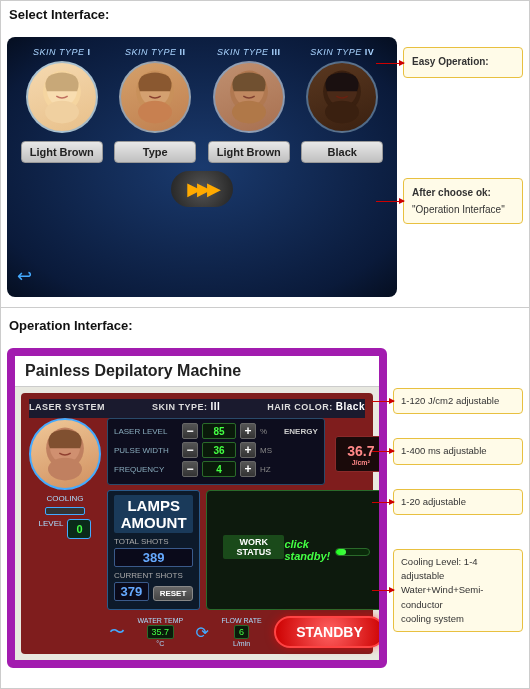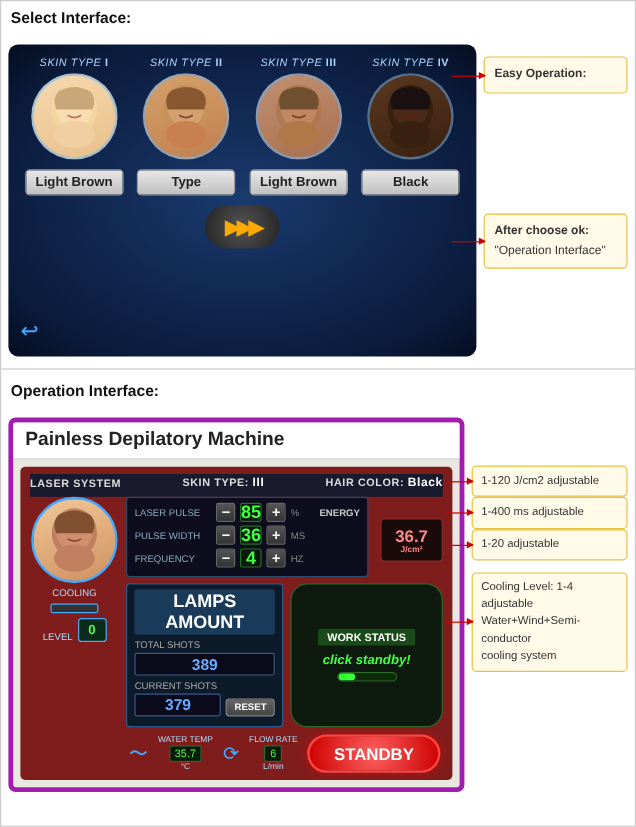"Painless Depilatory Machine" .machine-panel { border: 4px solid #a21caf -> 8px solid #a21caf }
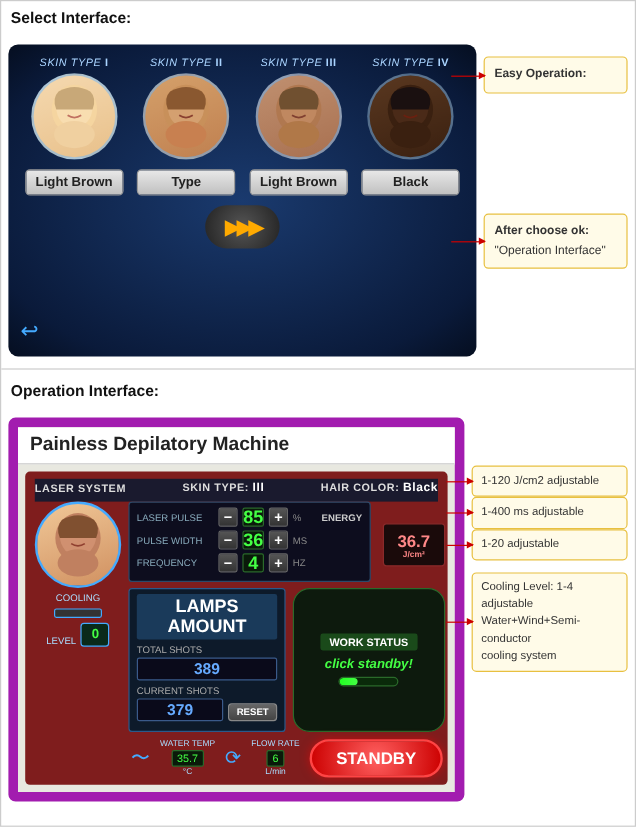"1-120 J/cm2 adjustable" .operation-annotations { gap: none -> 24px }
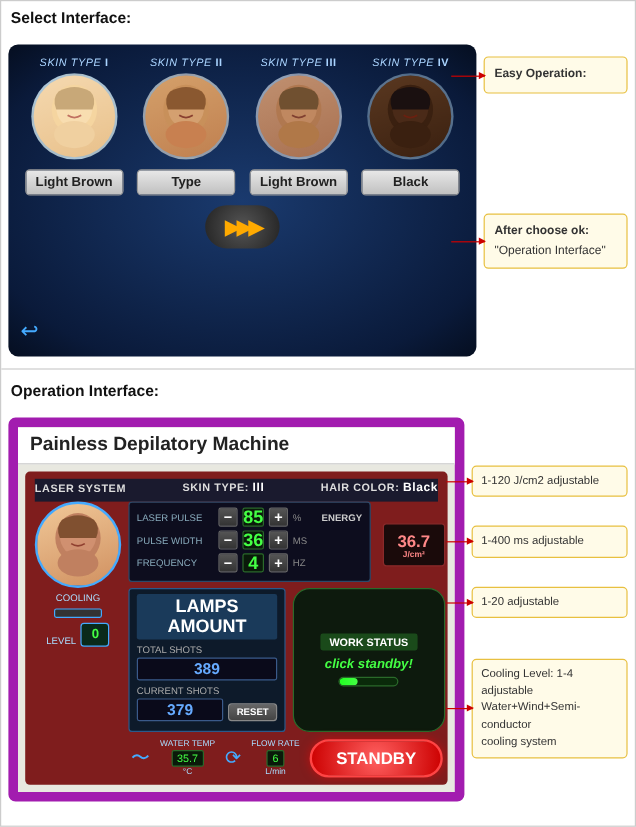"LASER PULSE" span.control-label { text: PULSE -> LEVEL }
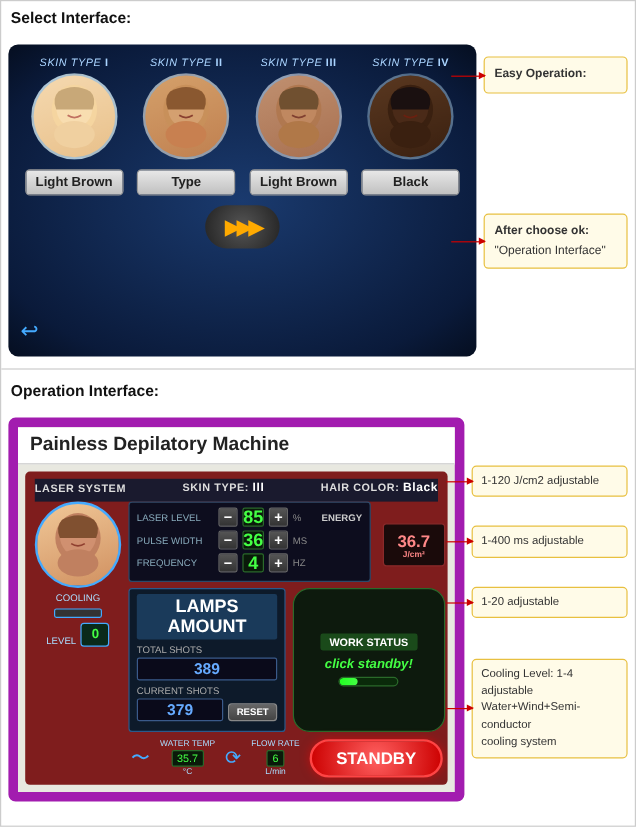"85" .value-display { font-size: 15px -> 10px; width: 18px -> 34px }
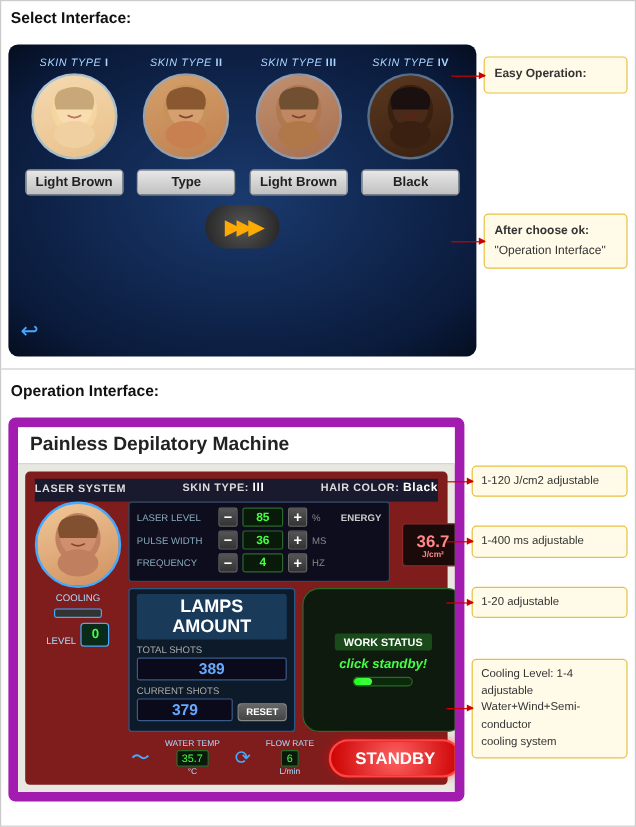"LEVEL" .level-row { align-items: flex-end -> flex-start }
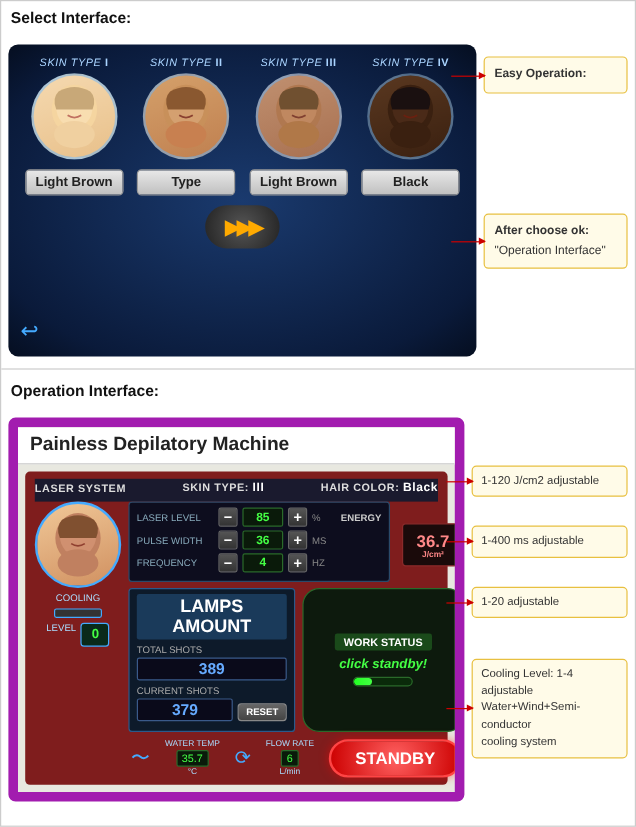"WORK STATUS" .work-status-box { border-radius: 14px -> 4px; flex-direction: column -> row; padding: 4px 4px -> 4px 16px }
